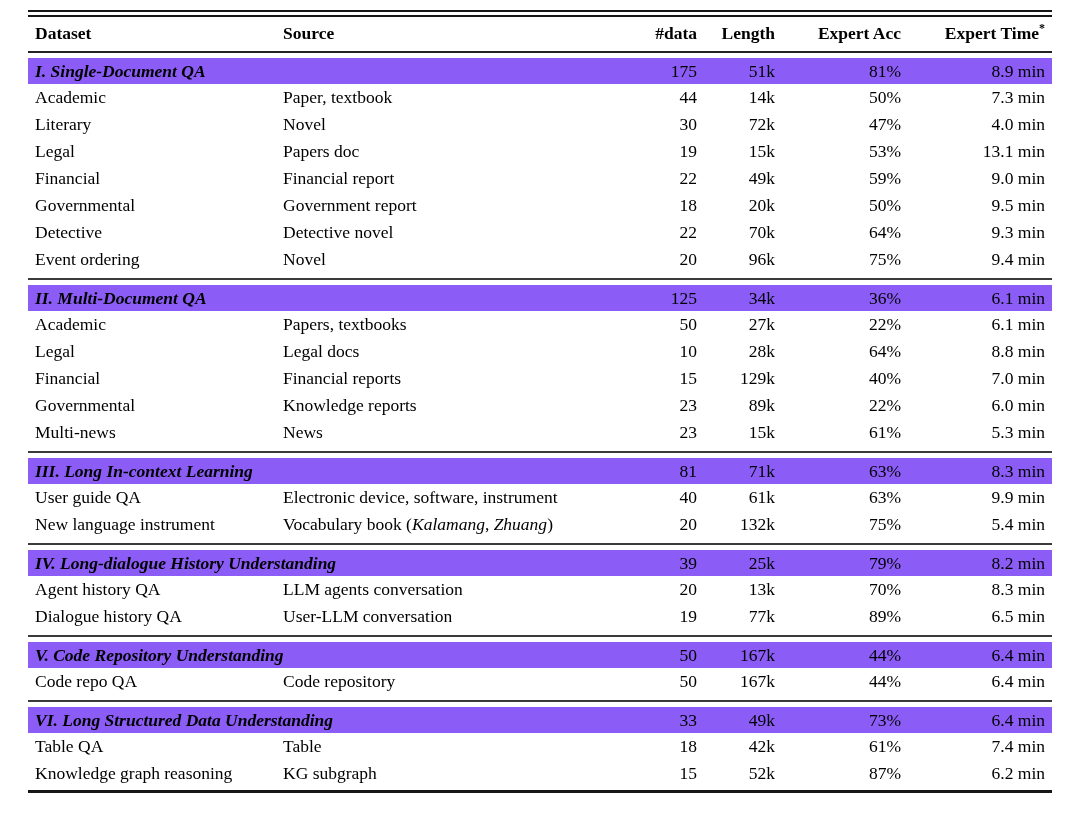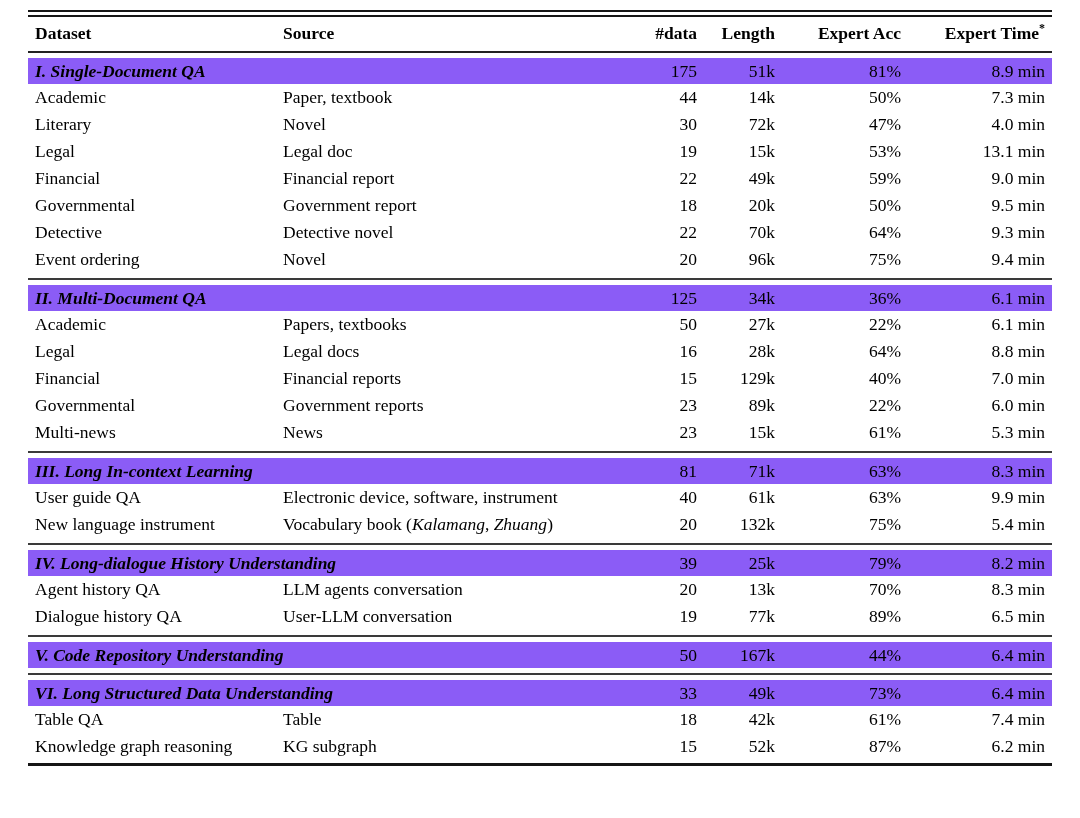"Legal doc" td { text: Legal -> Papers }
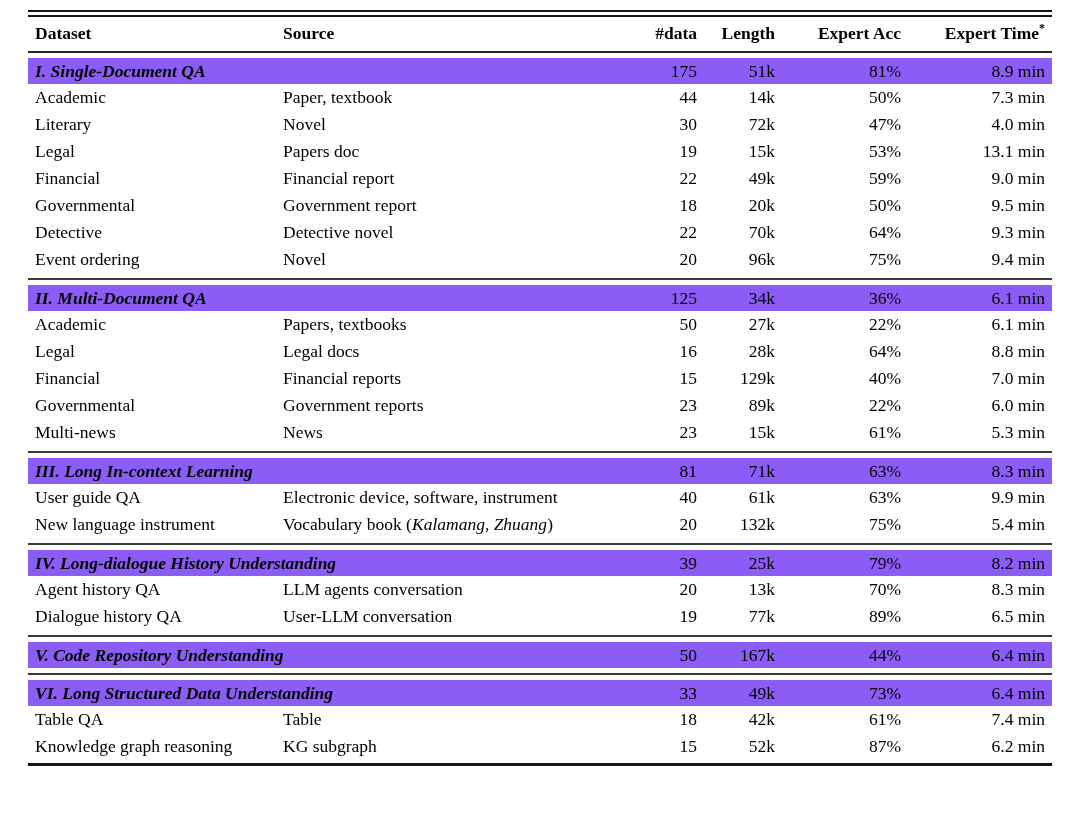"16" td.num { text: 16 -> 10 }
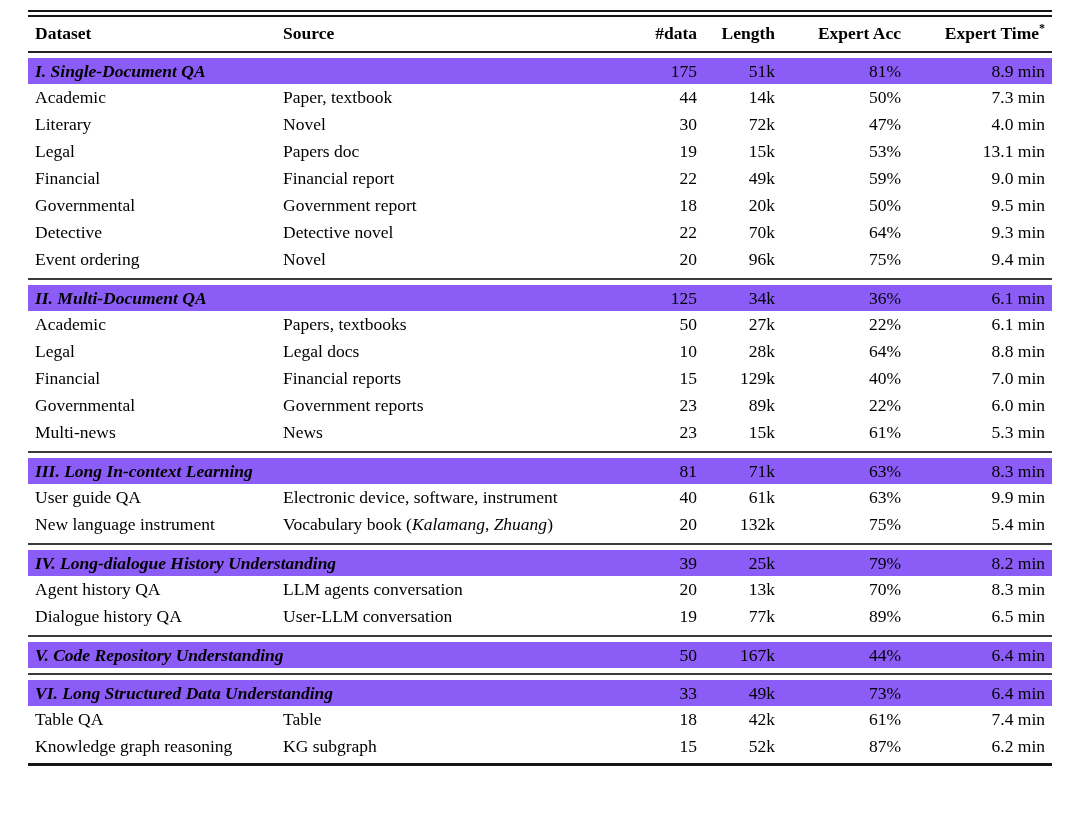"Government reports" td { text: Government -> Knowledge }
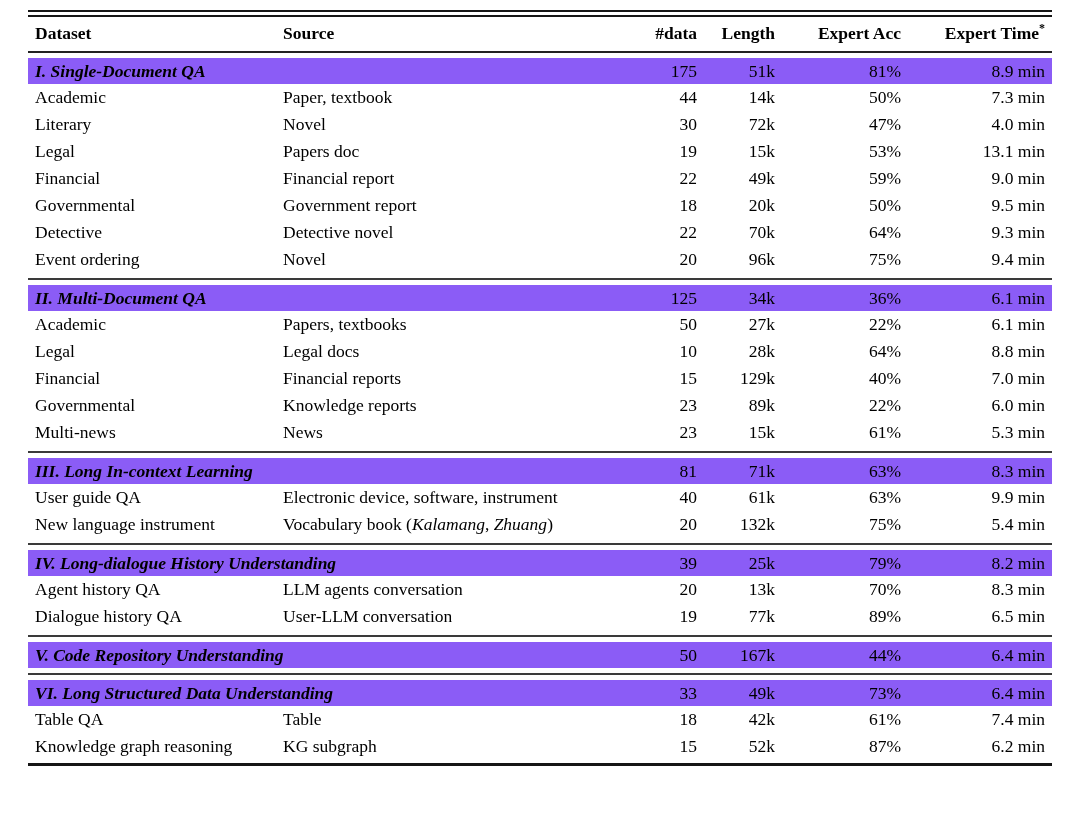"Code repo QA" tr { html: none -> <tr> <td>Code repo QA</td> <td>Code repository</td> <td>50</td> <td>167k</td> <td>44%</td> <td>6.4 min</td> </tr> }
